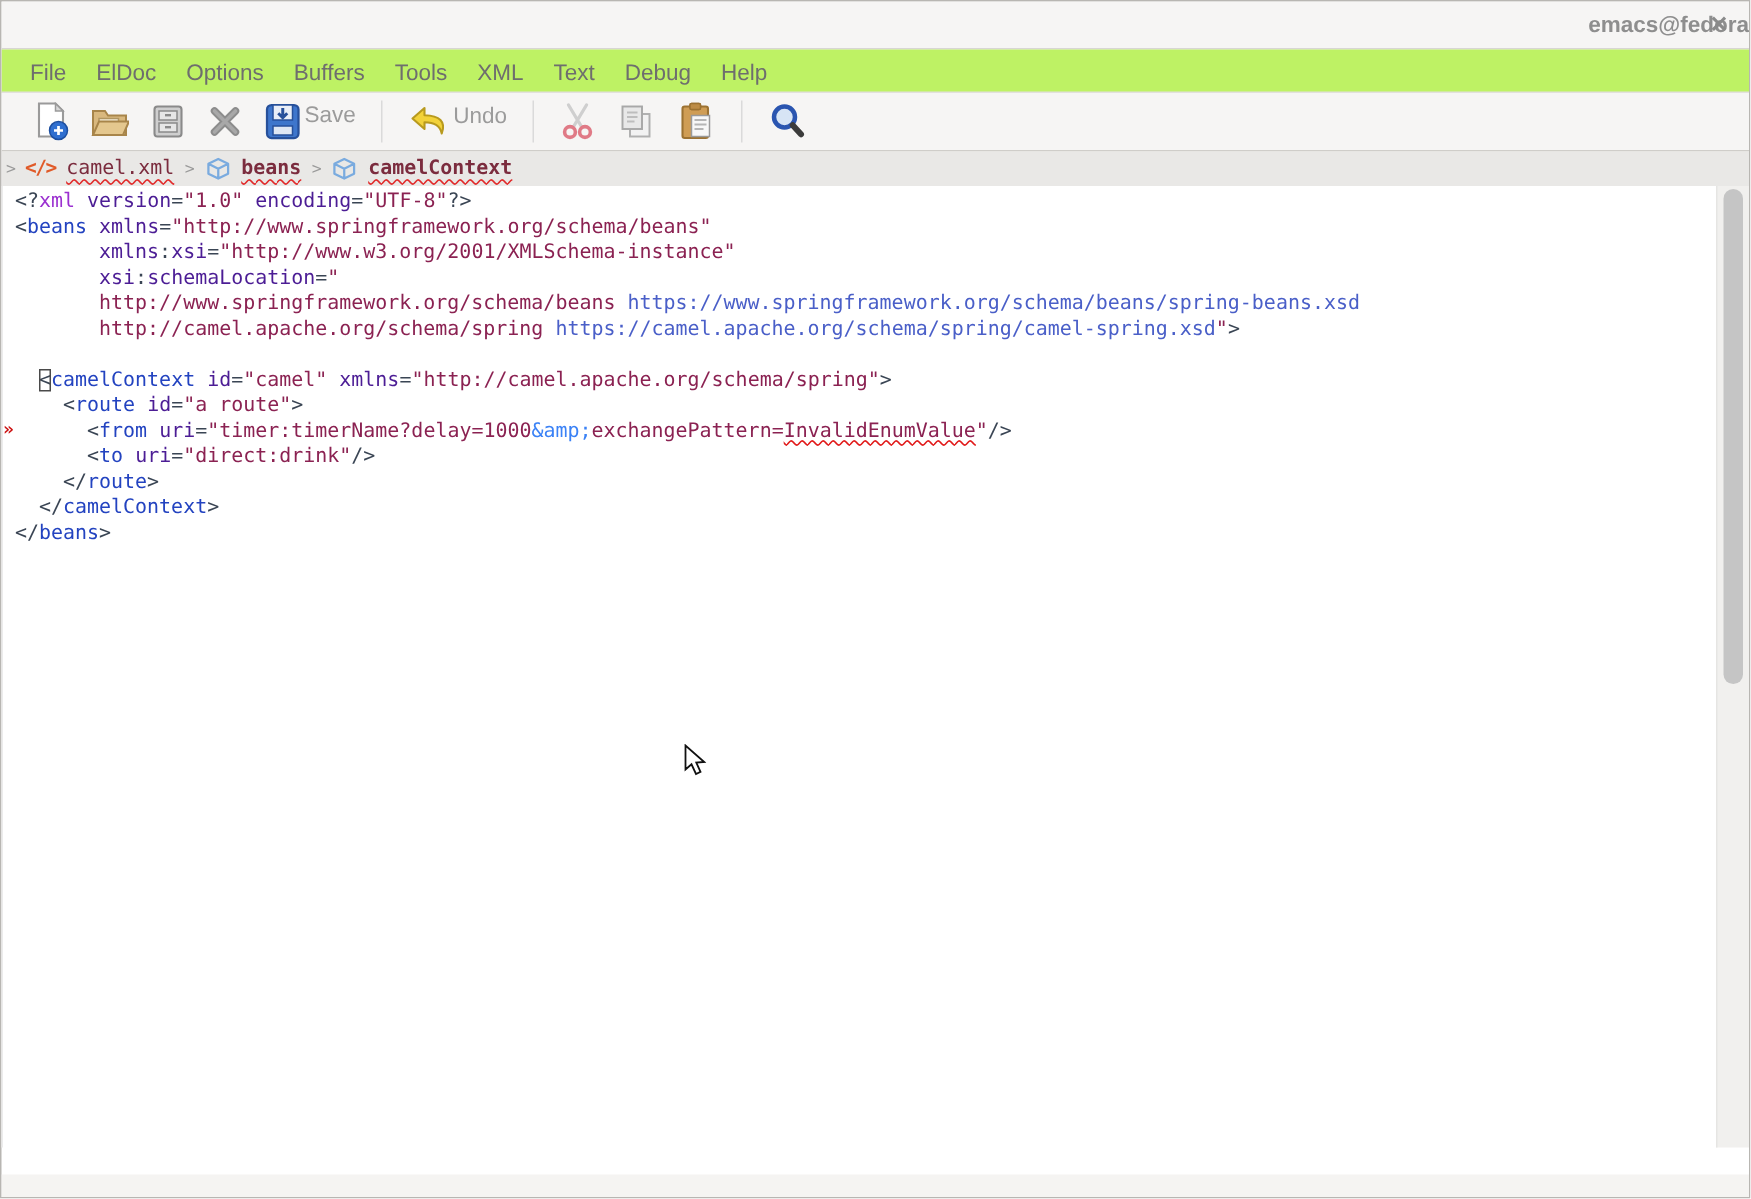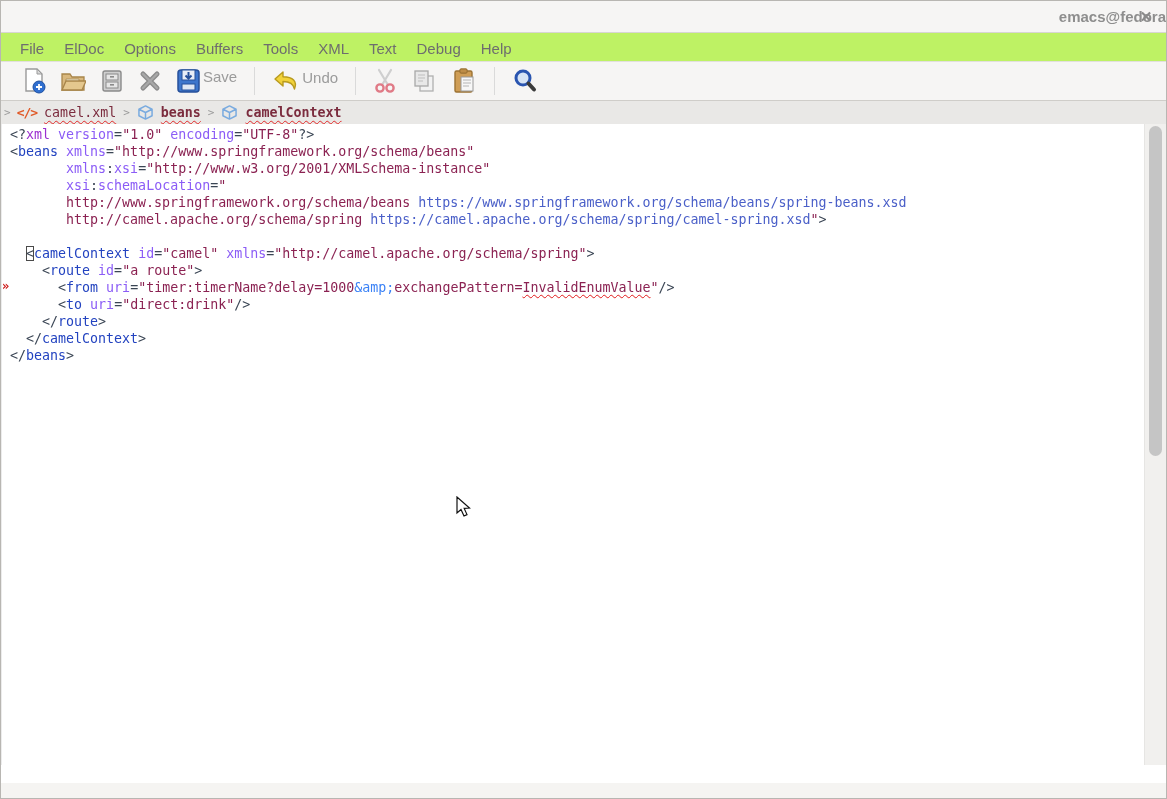"version" .tk-attr { color: #8b5cf6 -> #4c1d95 }
